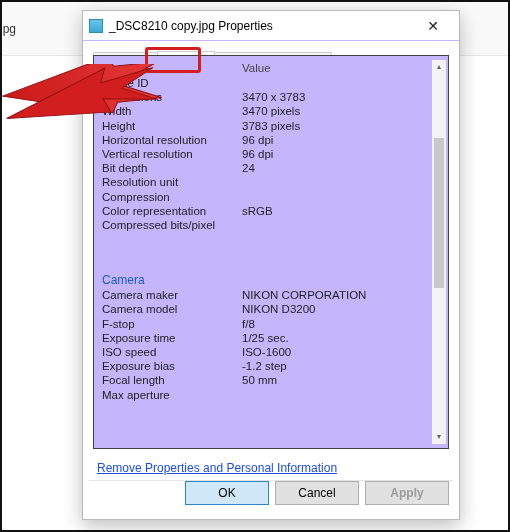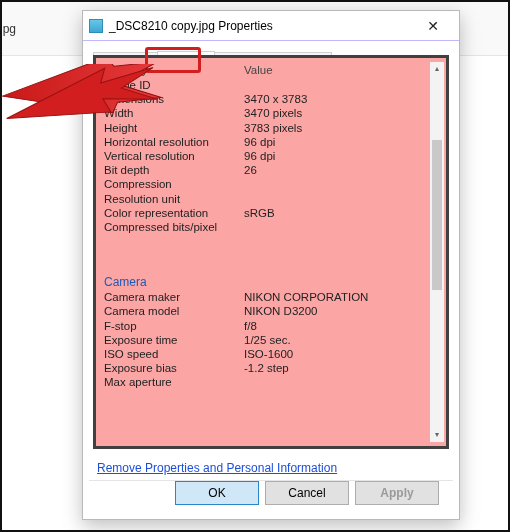"Value" .content { background: #fca5a5 -> #c4b5fd; border: 3px solid #404040 -> 1px solid #404040 }
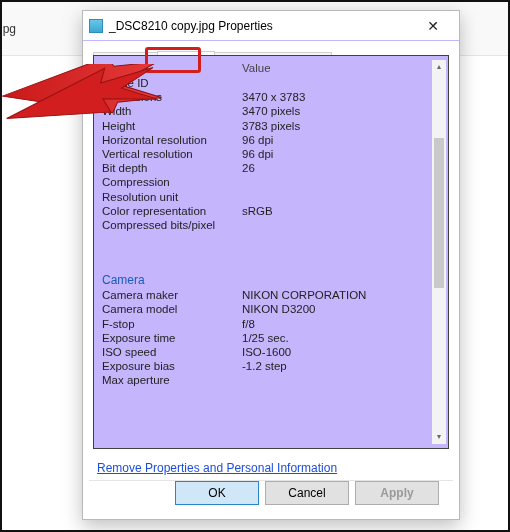"26" div.col-b { text: 26 -> 24 }
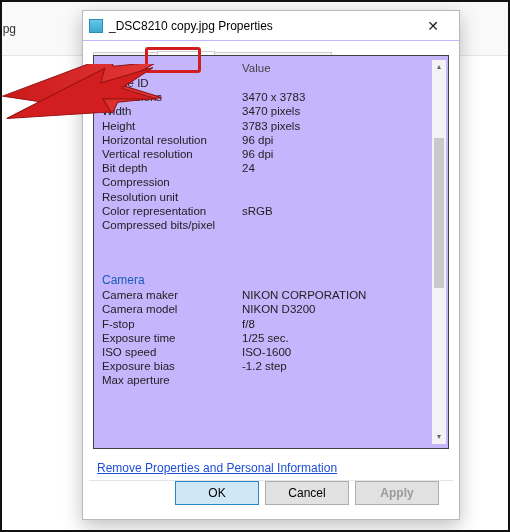"Compression" div.row { order: before "Resolution unit" -> after "Resolution unit" }
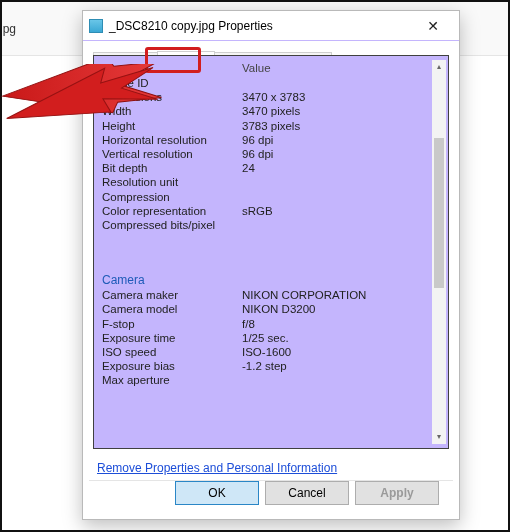"Focal length" div.row { html: none -> <div> <div>Focal length</div> <div>50 mm</div> </div> }
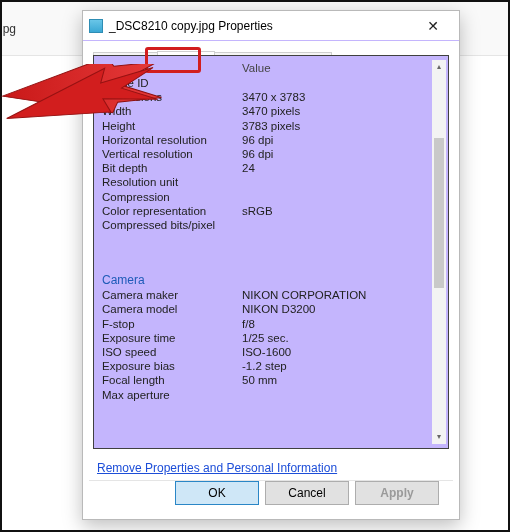"OK" .buttons { right: 20px -> 10px }
